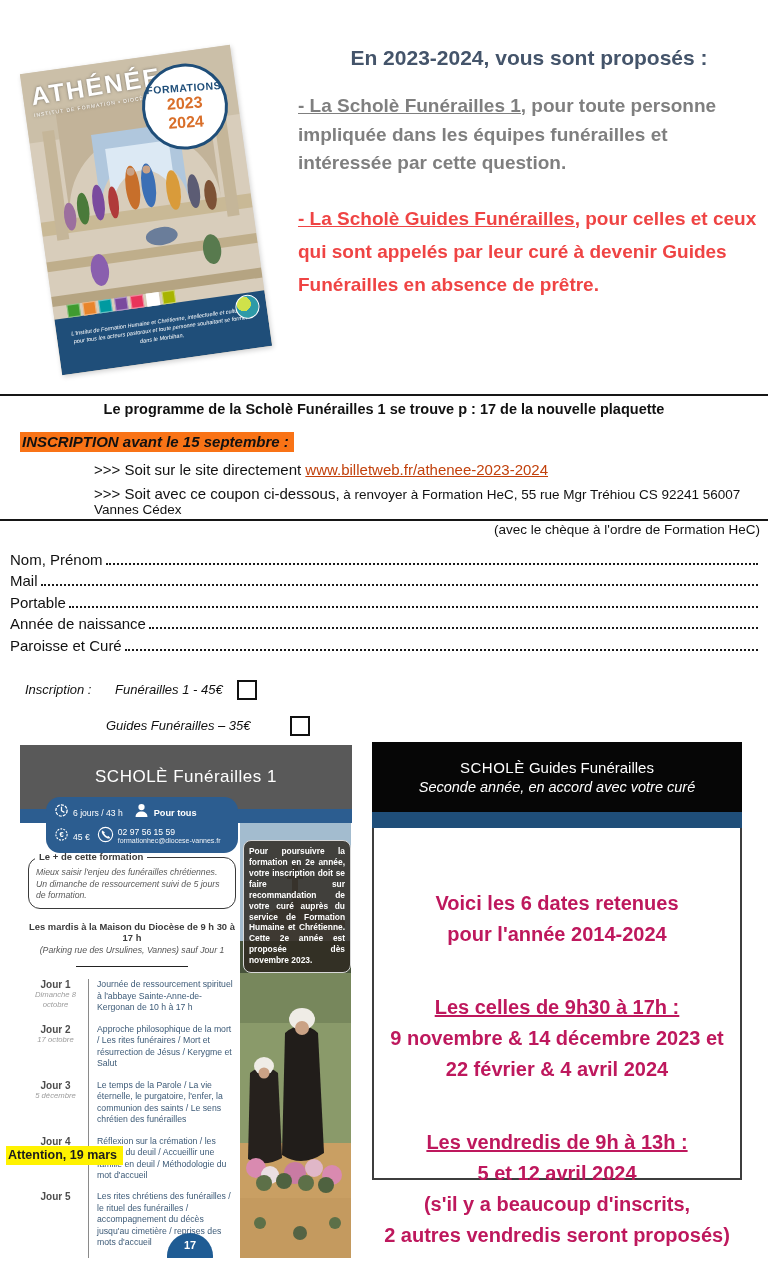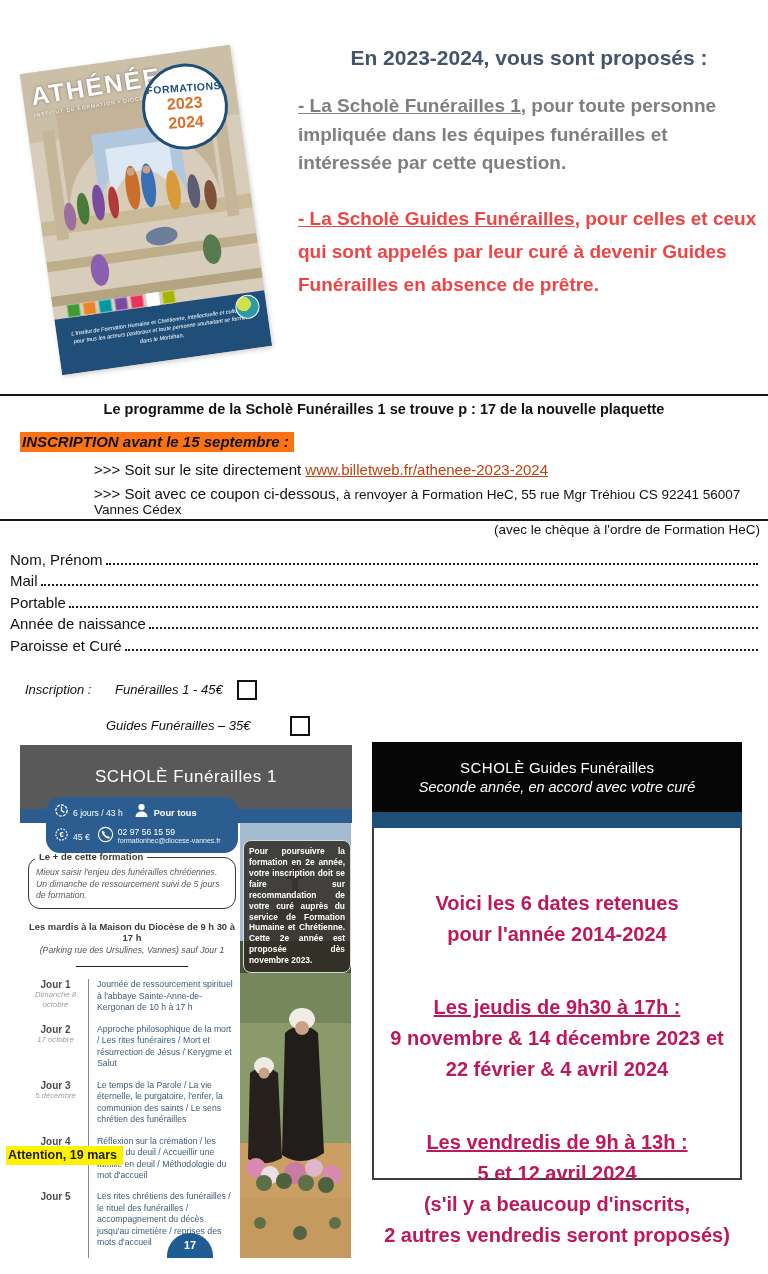"Les jeudis de 9h30 à" div.l { text: jeudis -> celles }
